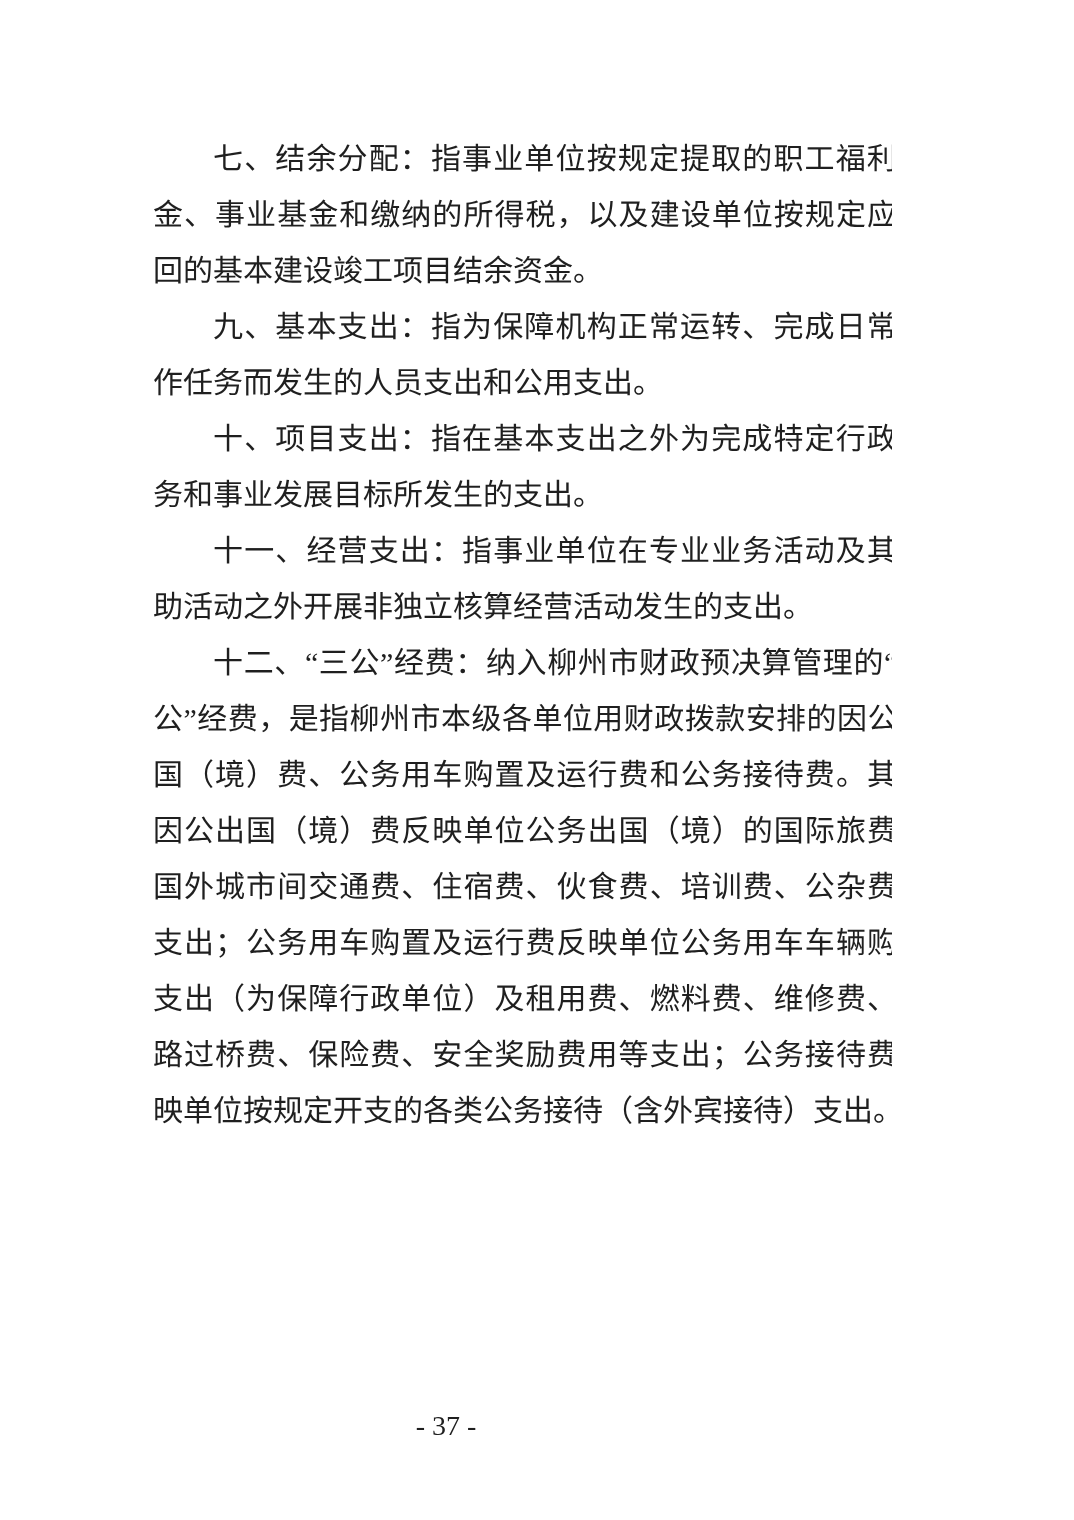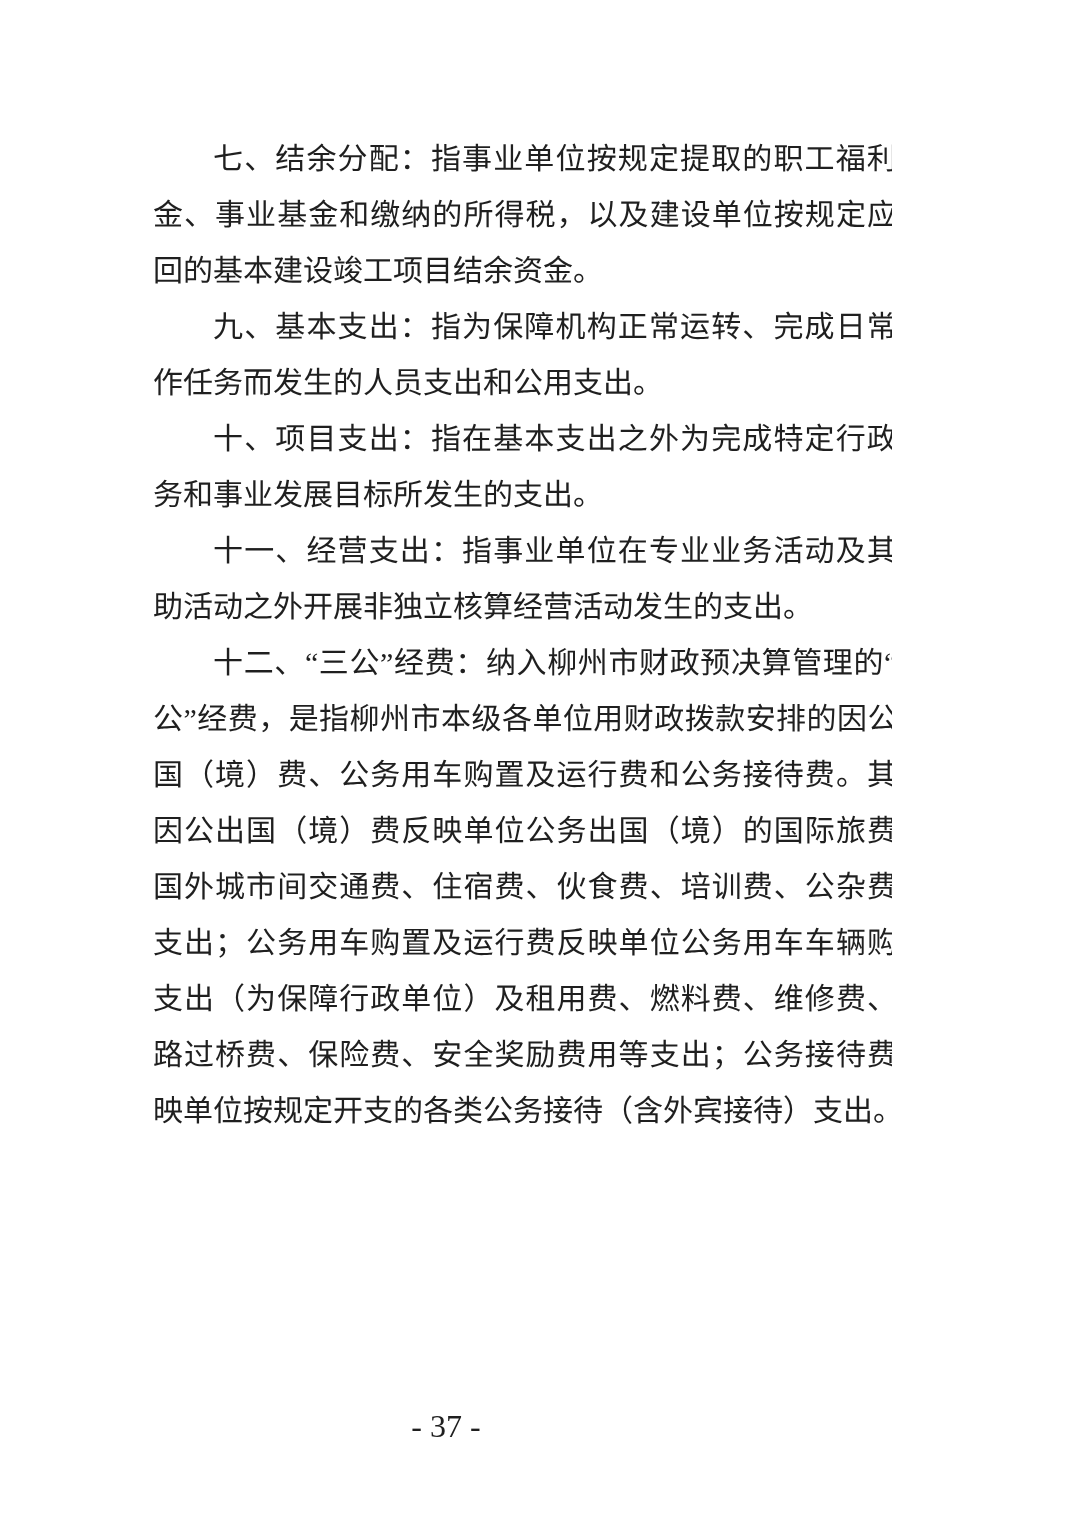"- 37 -" .footer { font-size: 32px -> 28px }
